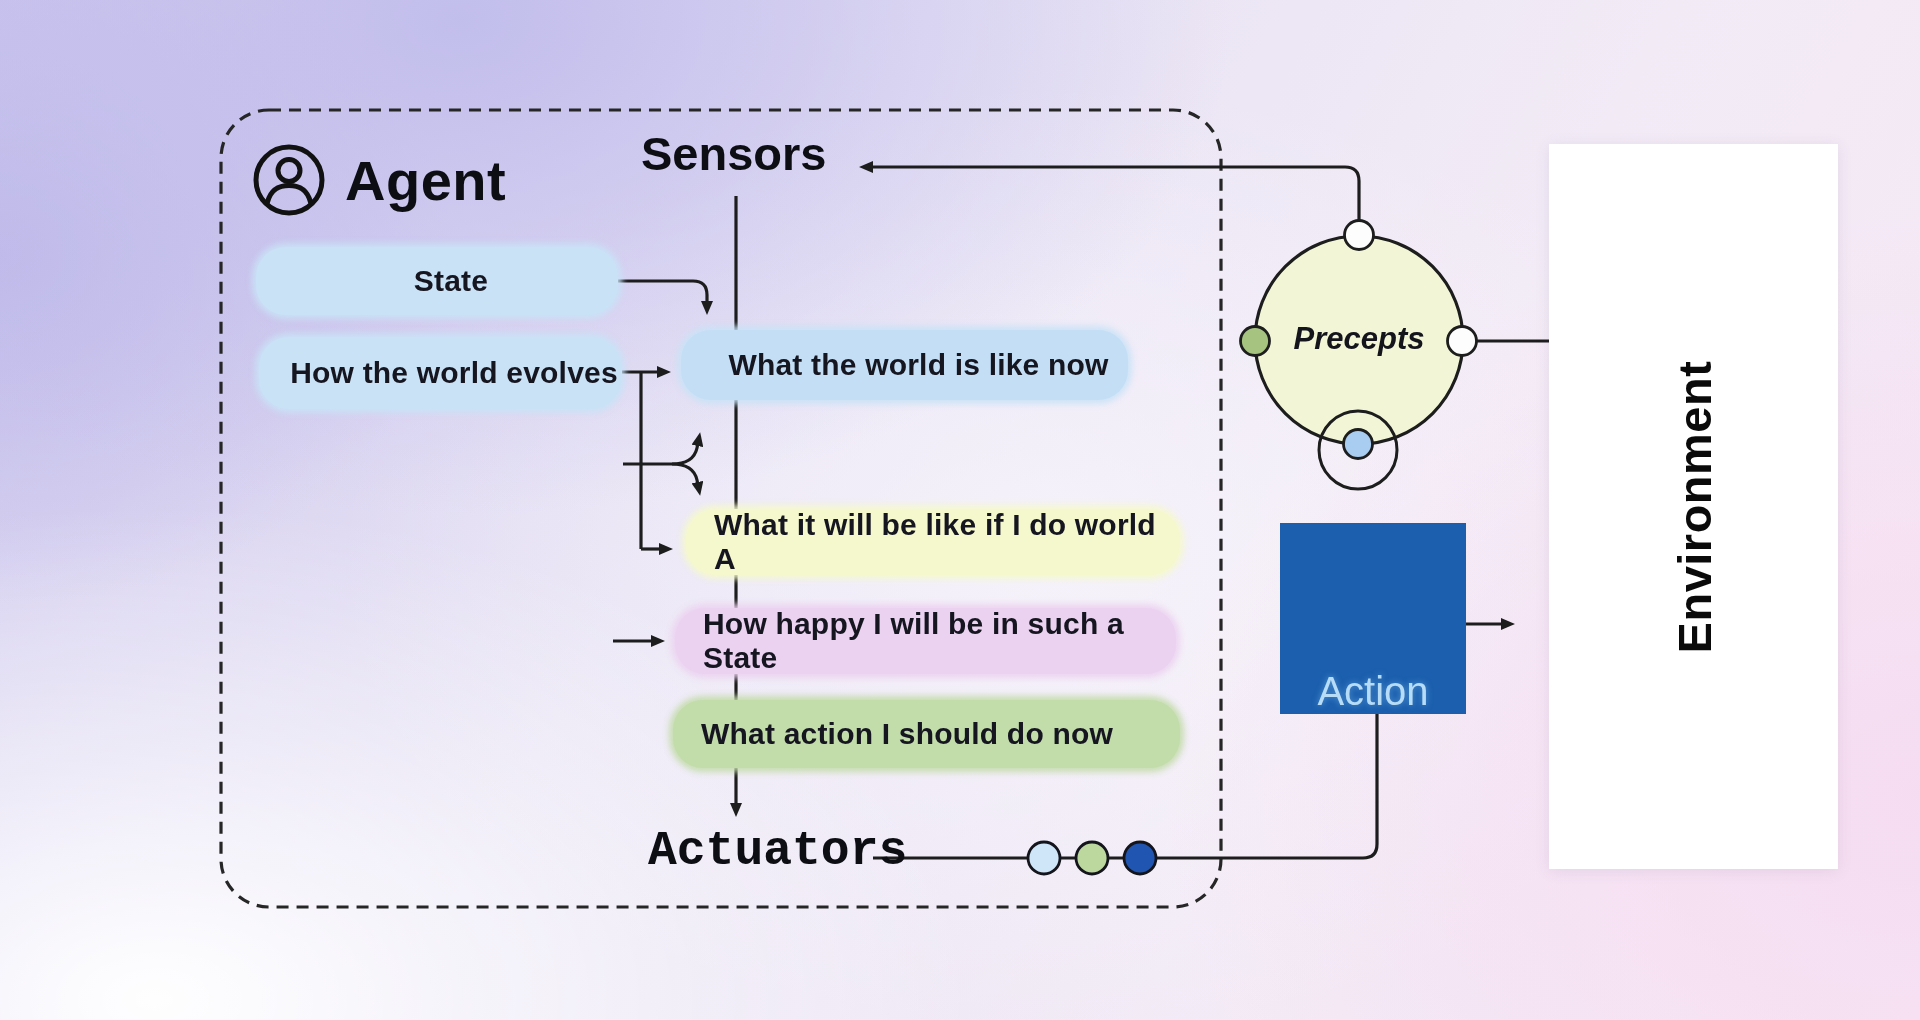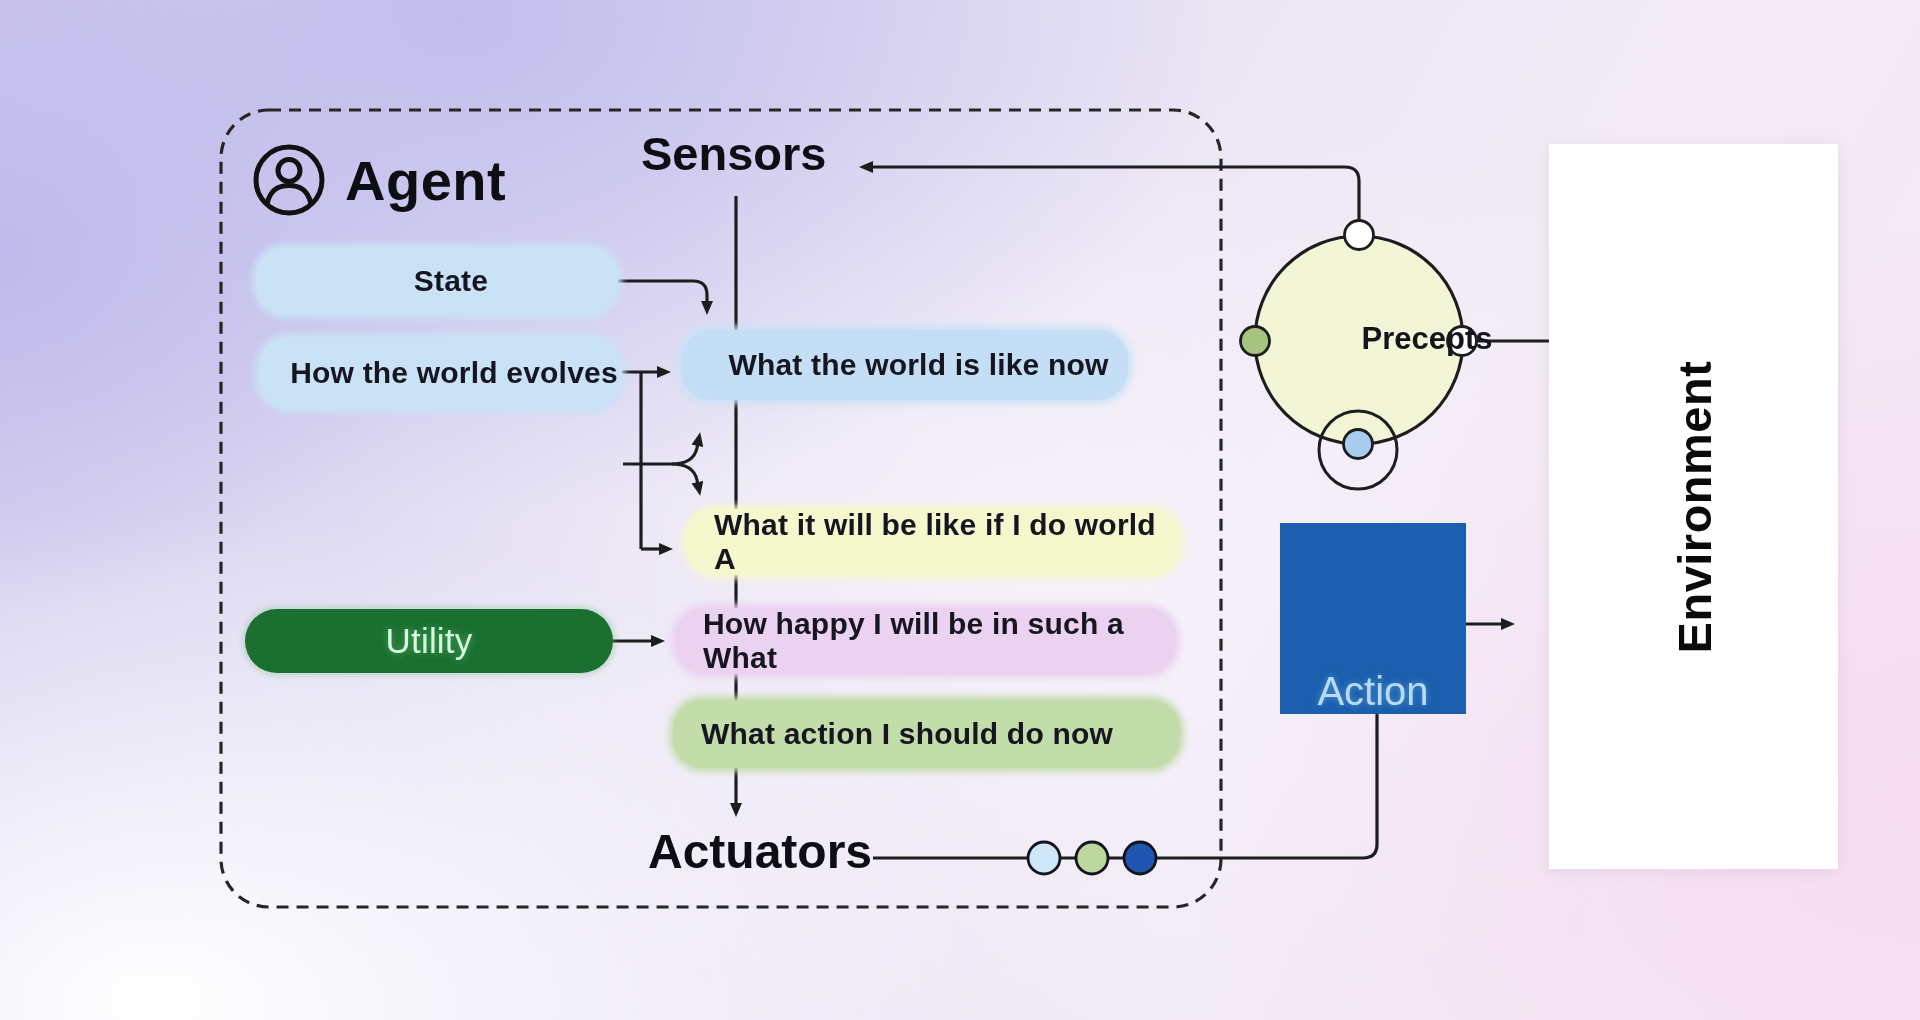"Precepts" div { font-style: none -> italic; left: 1322px -> 1254px }
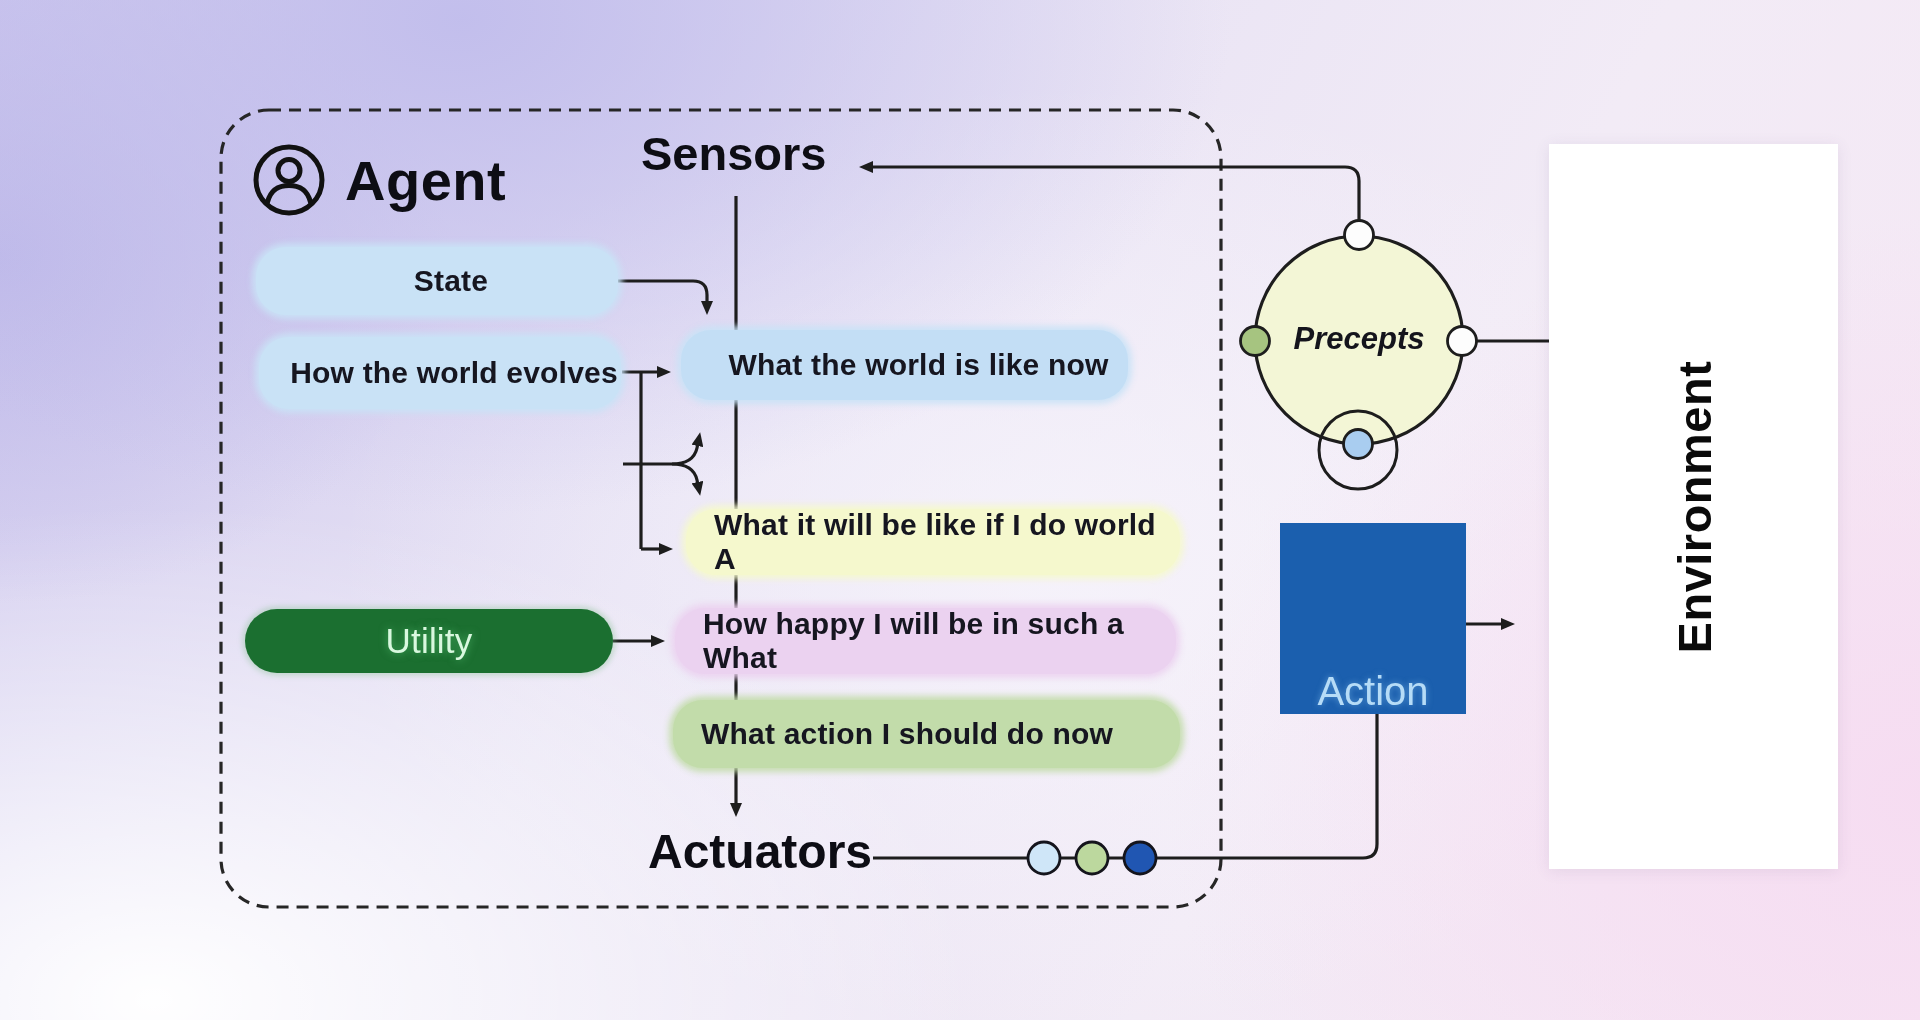"Utility" div.node { html: <div> <span>Utility</span> </div> -> none }
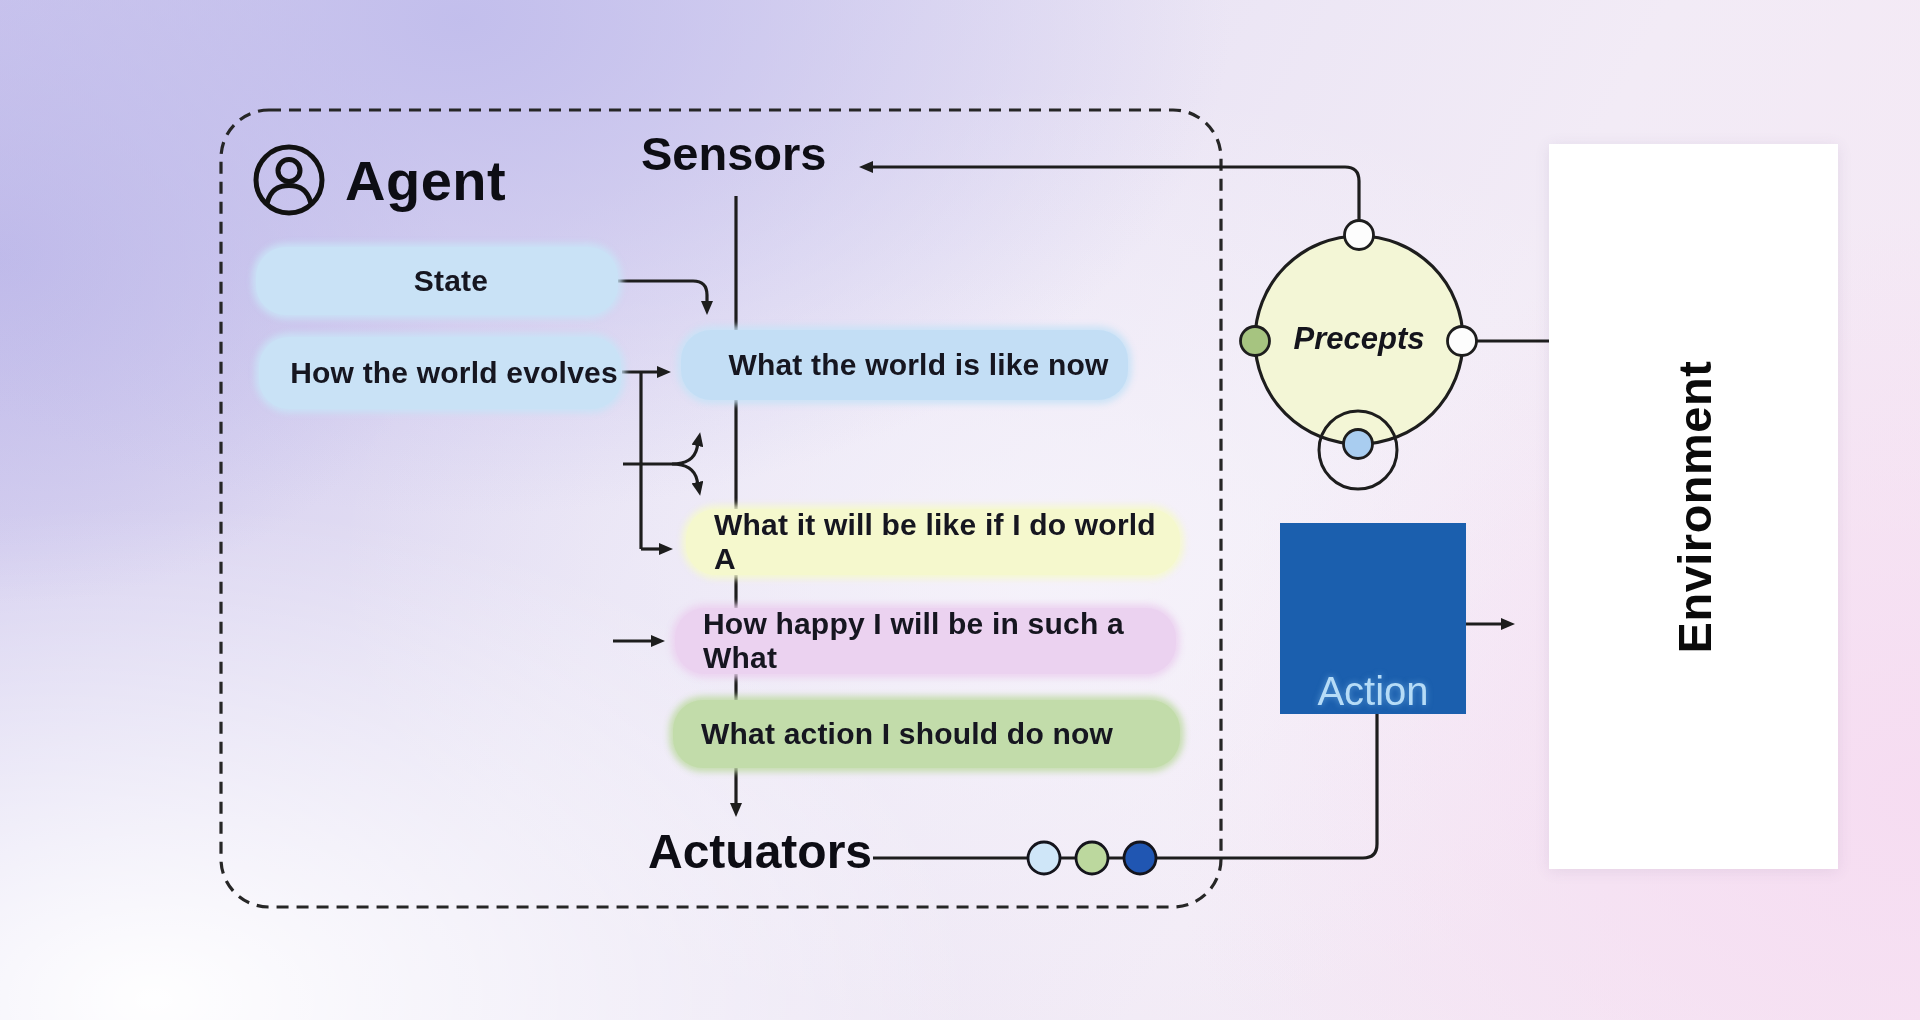"How happy I will be" span.lbl { text: What -> State }
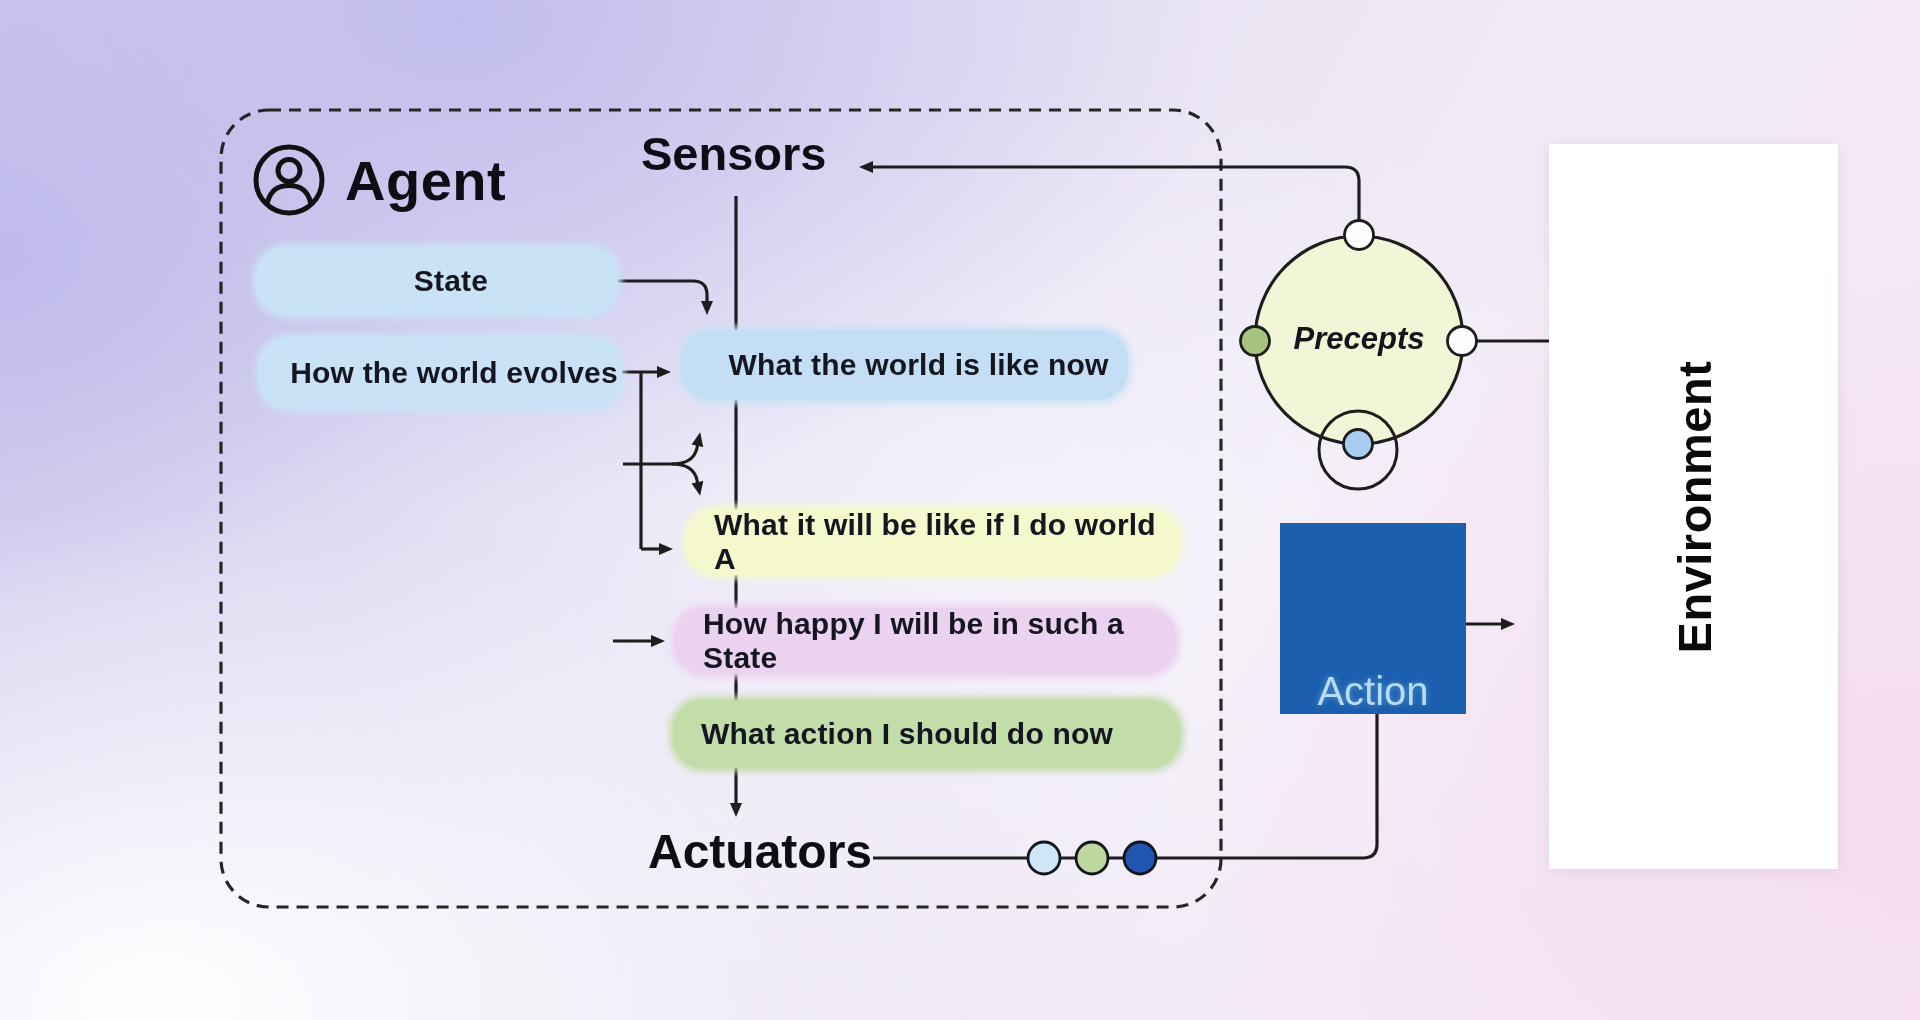"Actuators" #actuators-label { font-family: none -> Liberation Mono, monospace }
